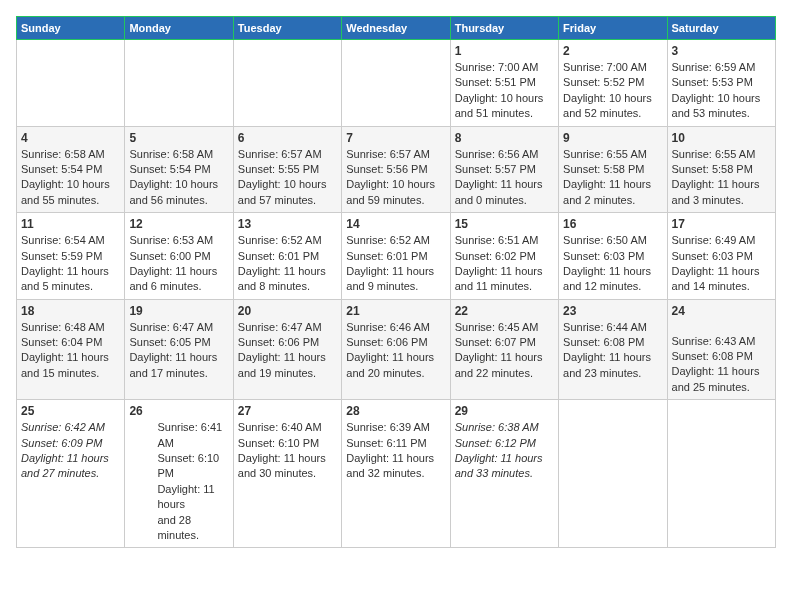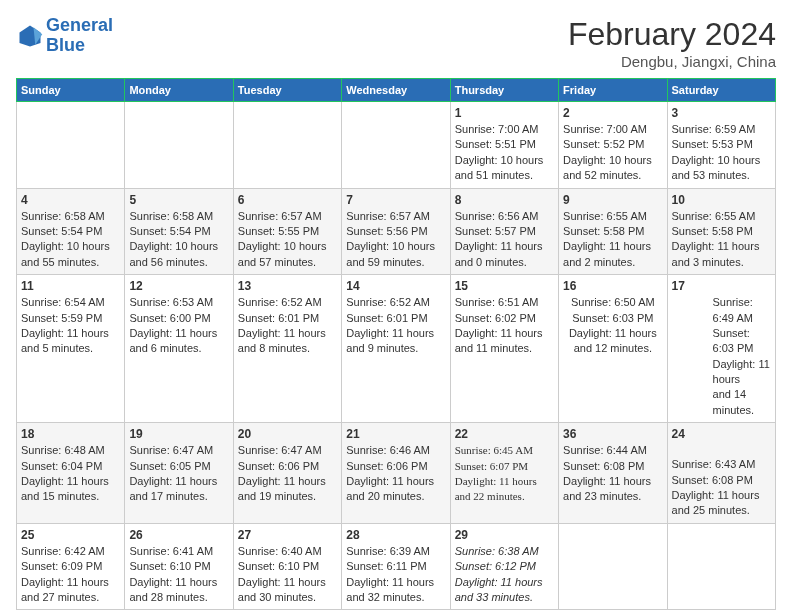"General" div.header { html: <div> <div> <svg> <polygon></polygon> <polygon></polygon> </svg> <div> <div><span>General</span></div> <div>Blue</div> </div> </div> <div> <div>February 2024</div> <div>Dengbu, Jiangxi, China</div> </div> </div> -> none }
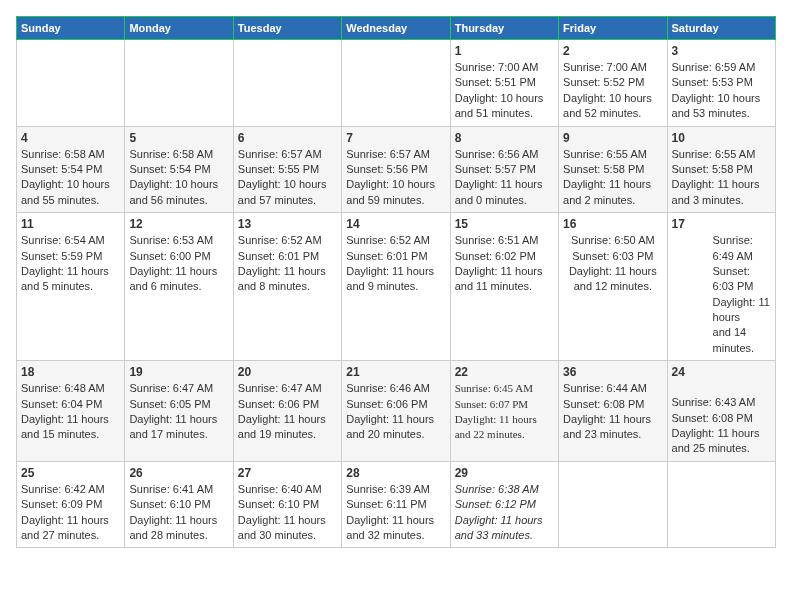"Sunrise: 6:50 AM" div.cell-info { text-align: center -> none }
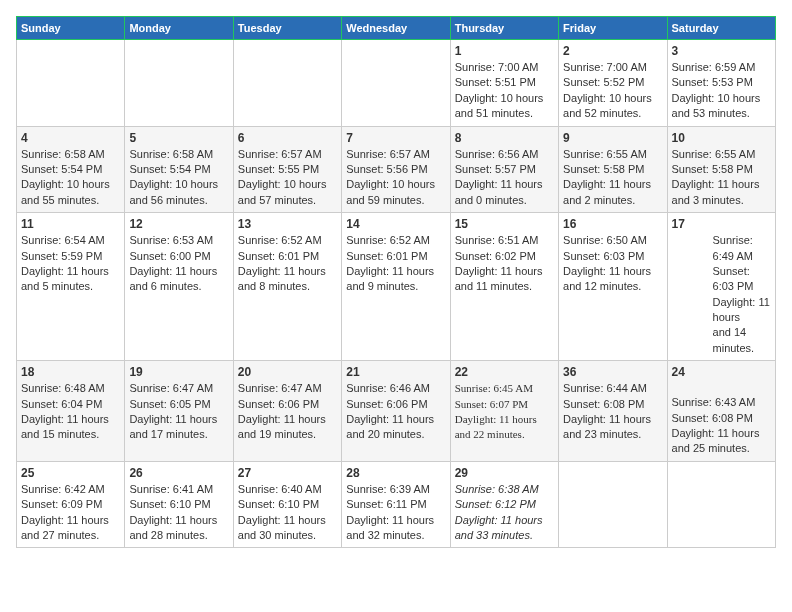"Sunrise: 6:49 AM" div.cell-info { margin-left: 41px -> none }
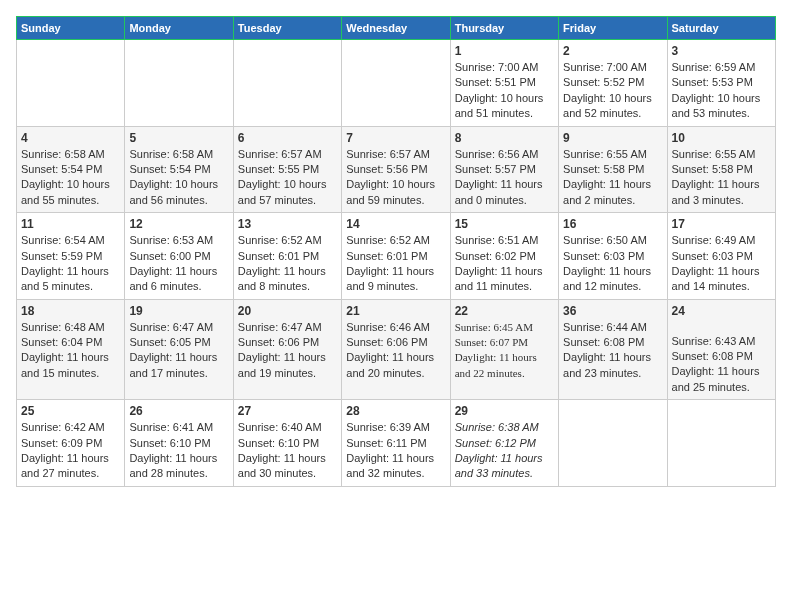"36" span.day-num { text: 36 -> 23 }
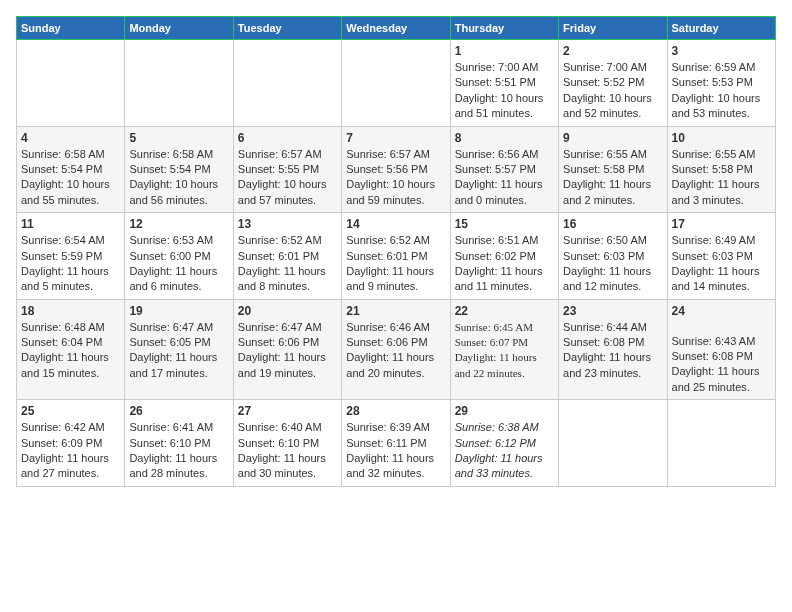"Sunrise: 6:45 AM" div.cell-info { font-family: Liberation Serif, serif -> none }
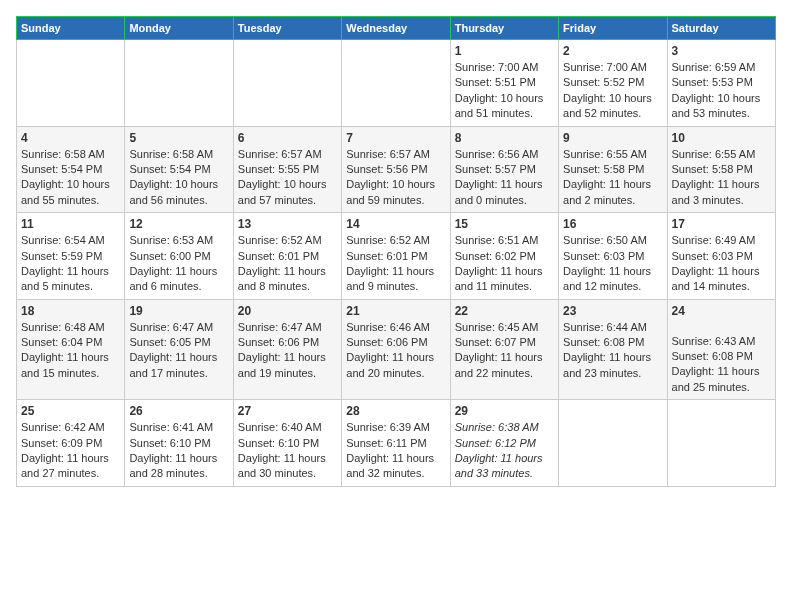"Sunrise: 6:42 AM" div.cell-info { font-style: none -> italic }
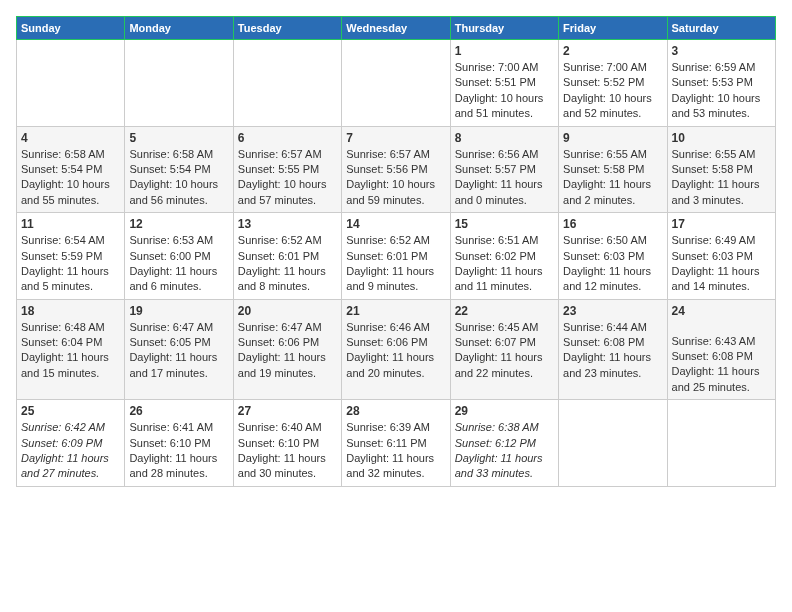"Sunrise: 6:41 AM" div.cell-info { margin-left: none -> 28px }
